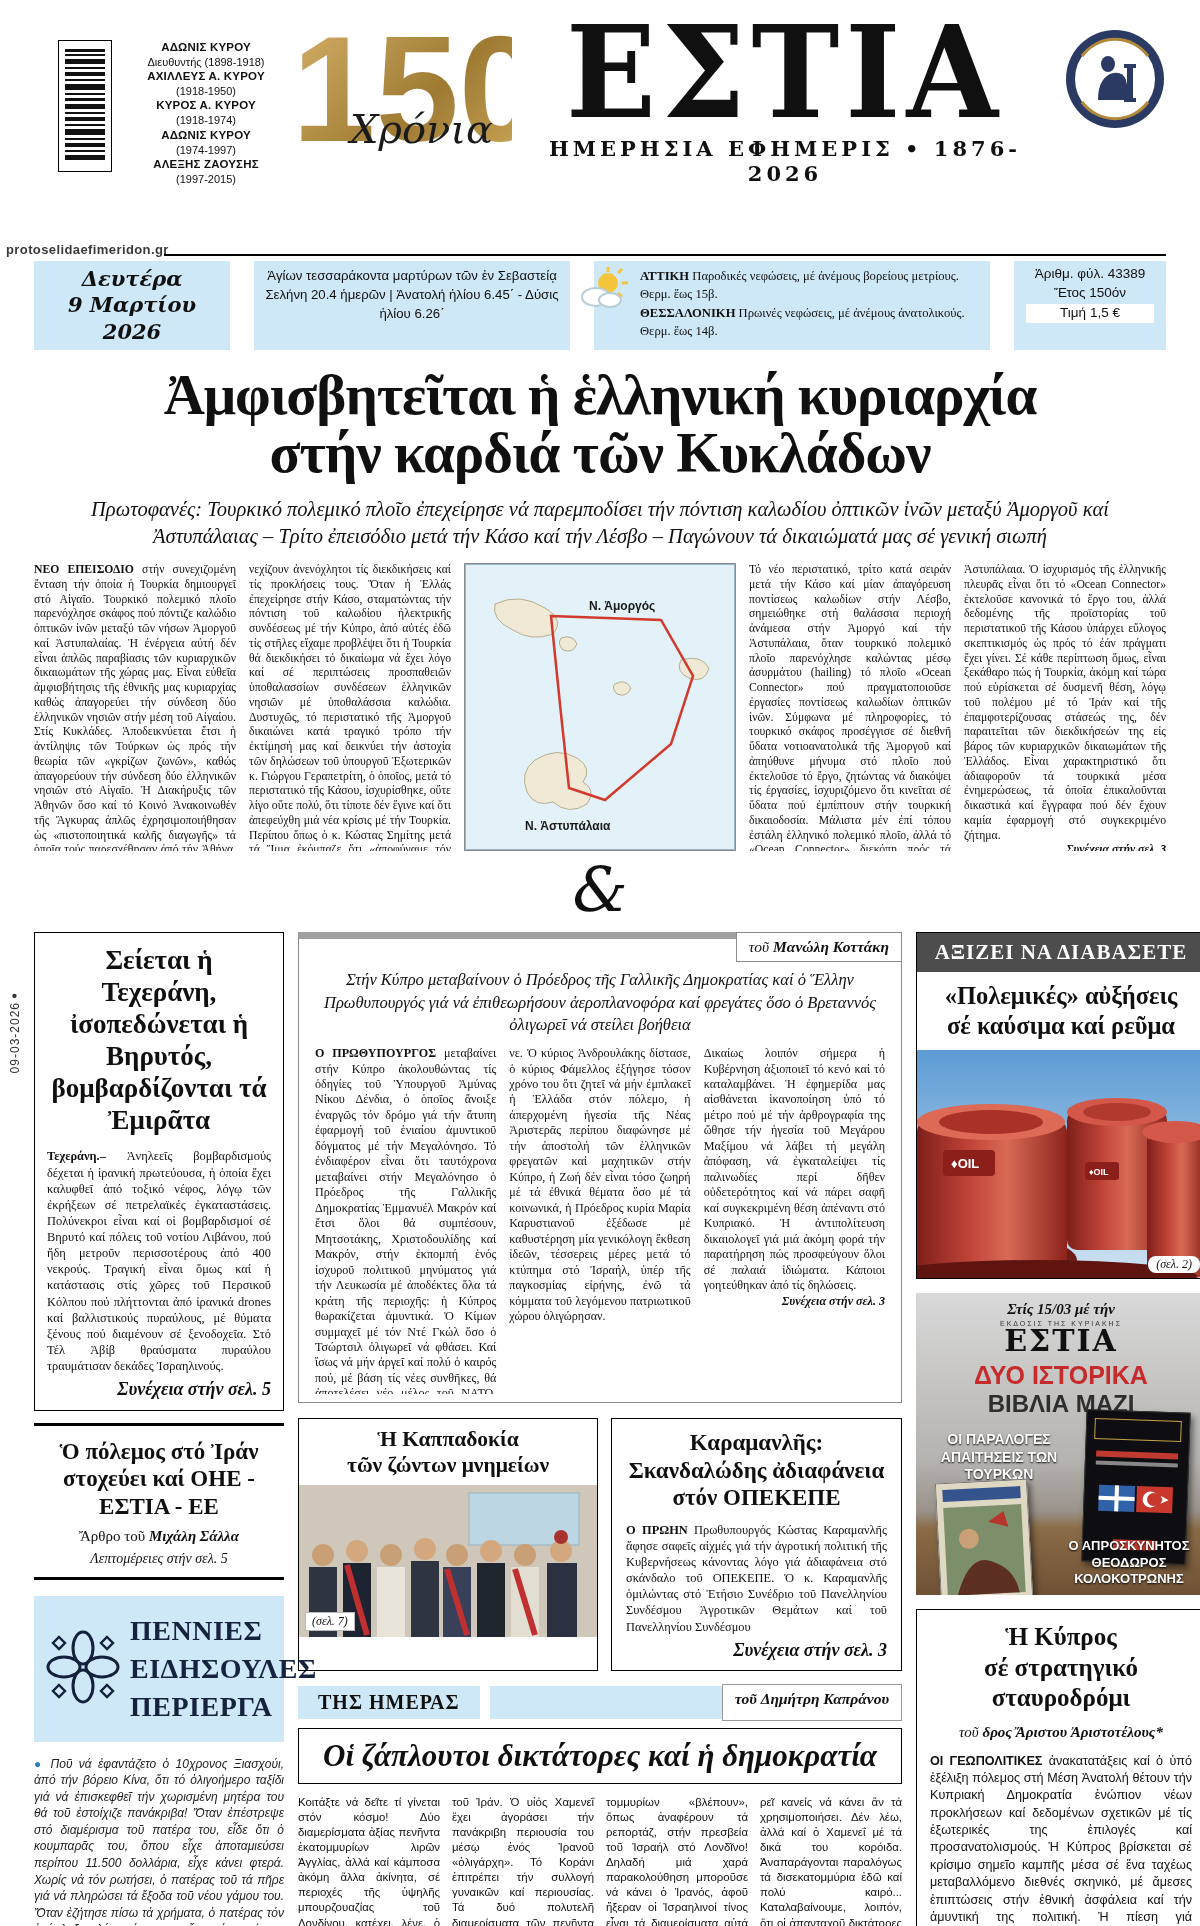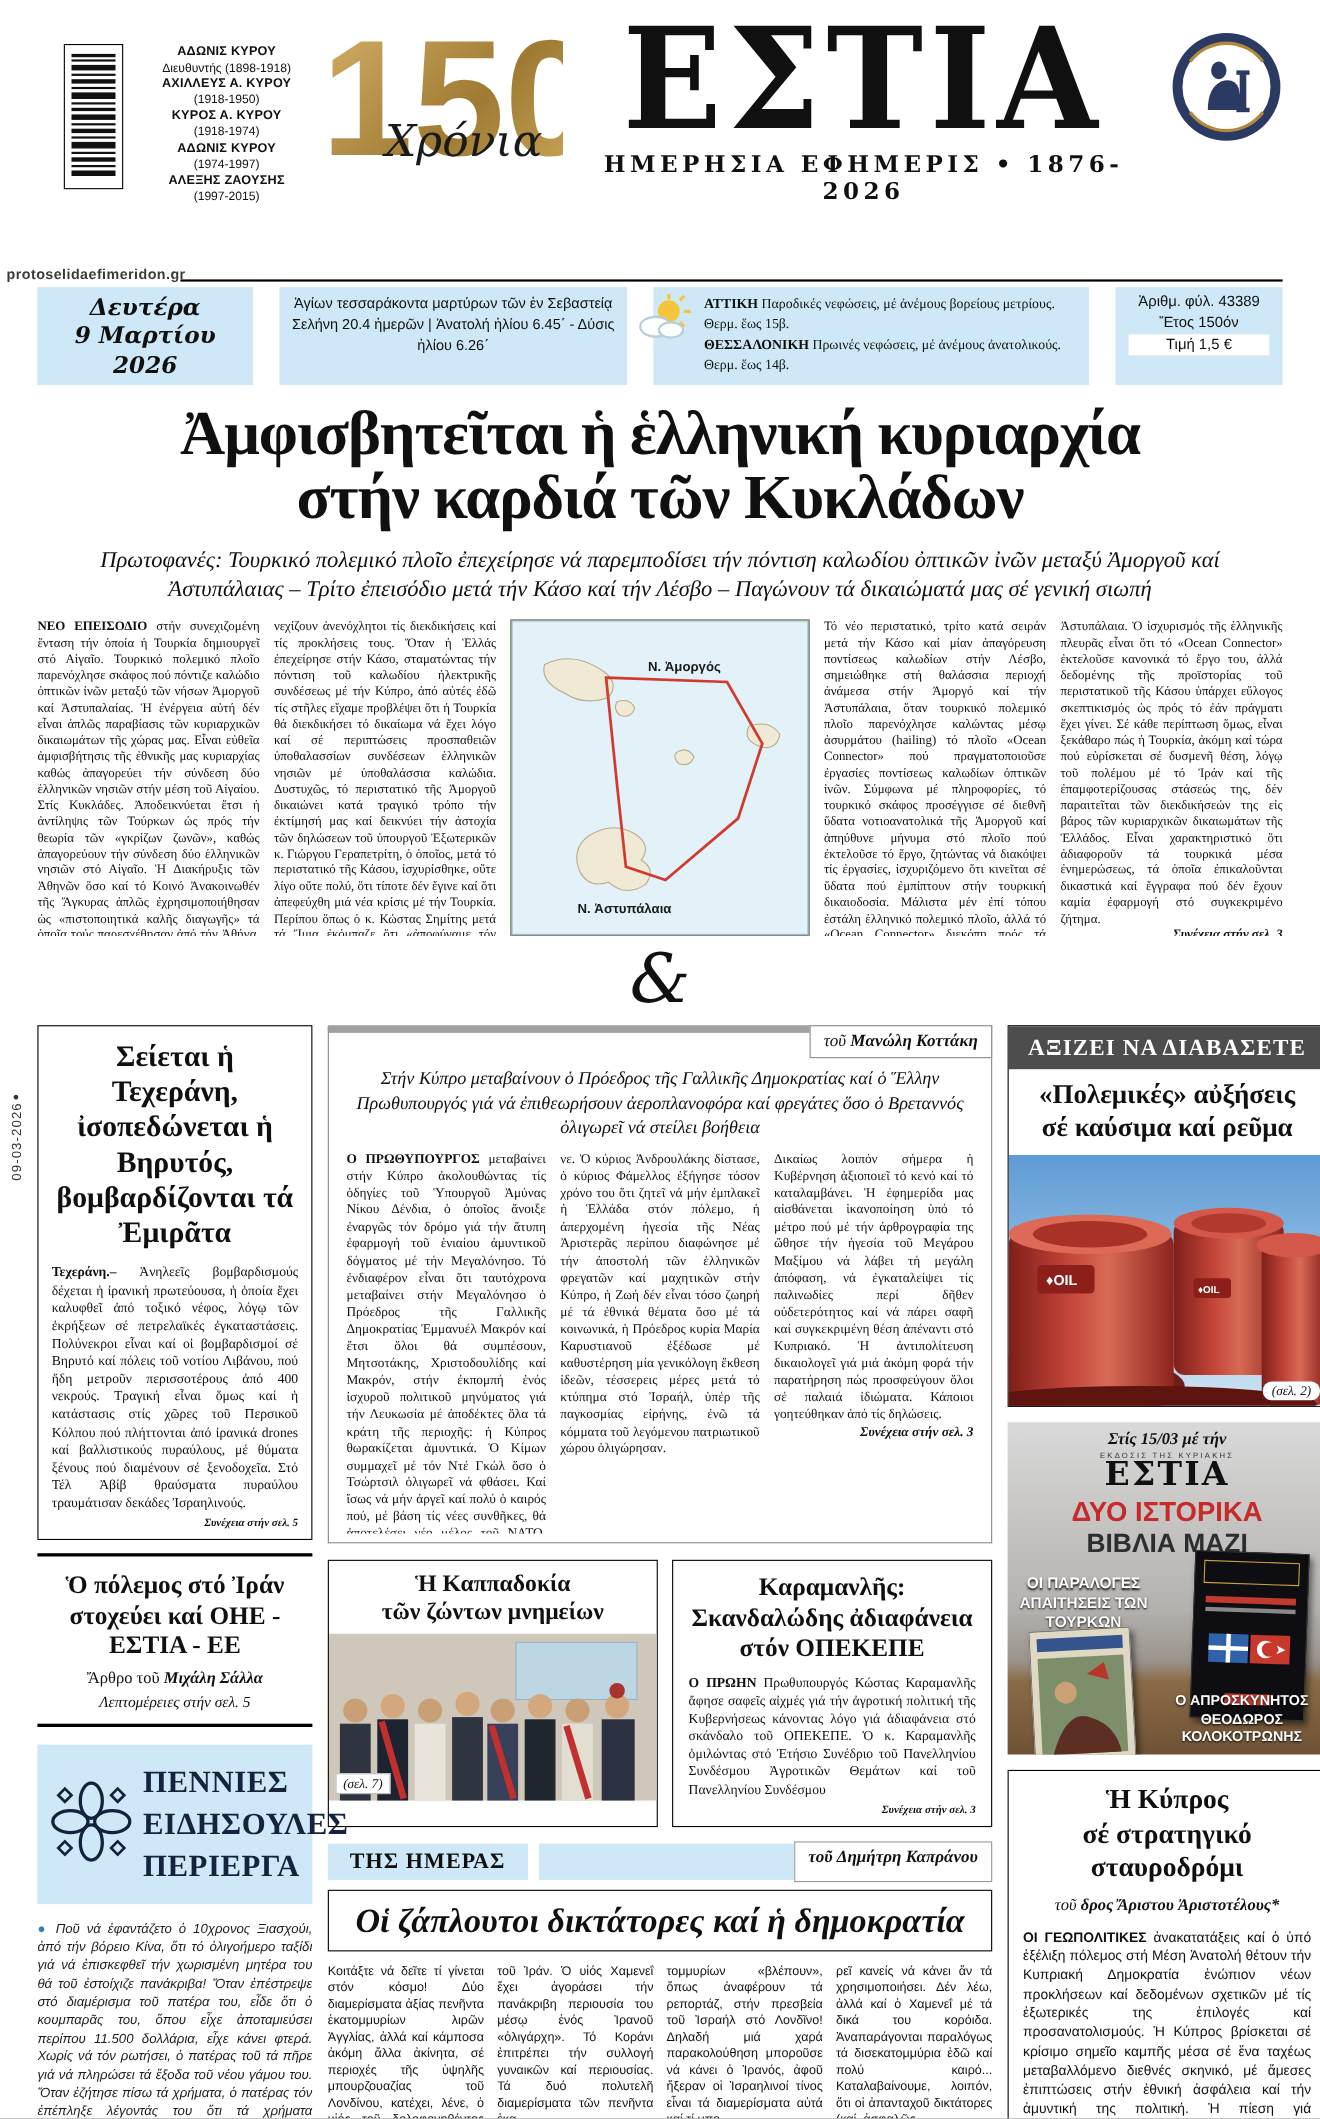"Ν. Ἀμοργός" .lead-map { background: #4d7c0f -> #a21caf }
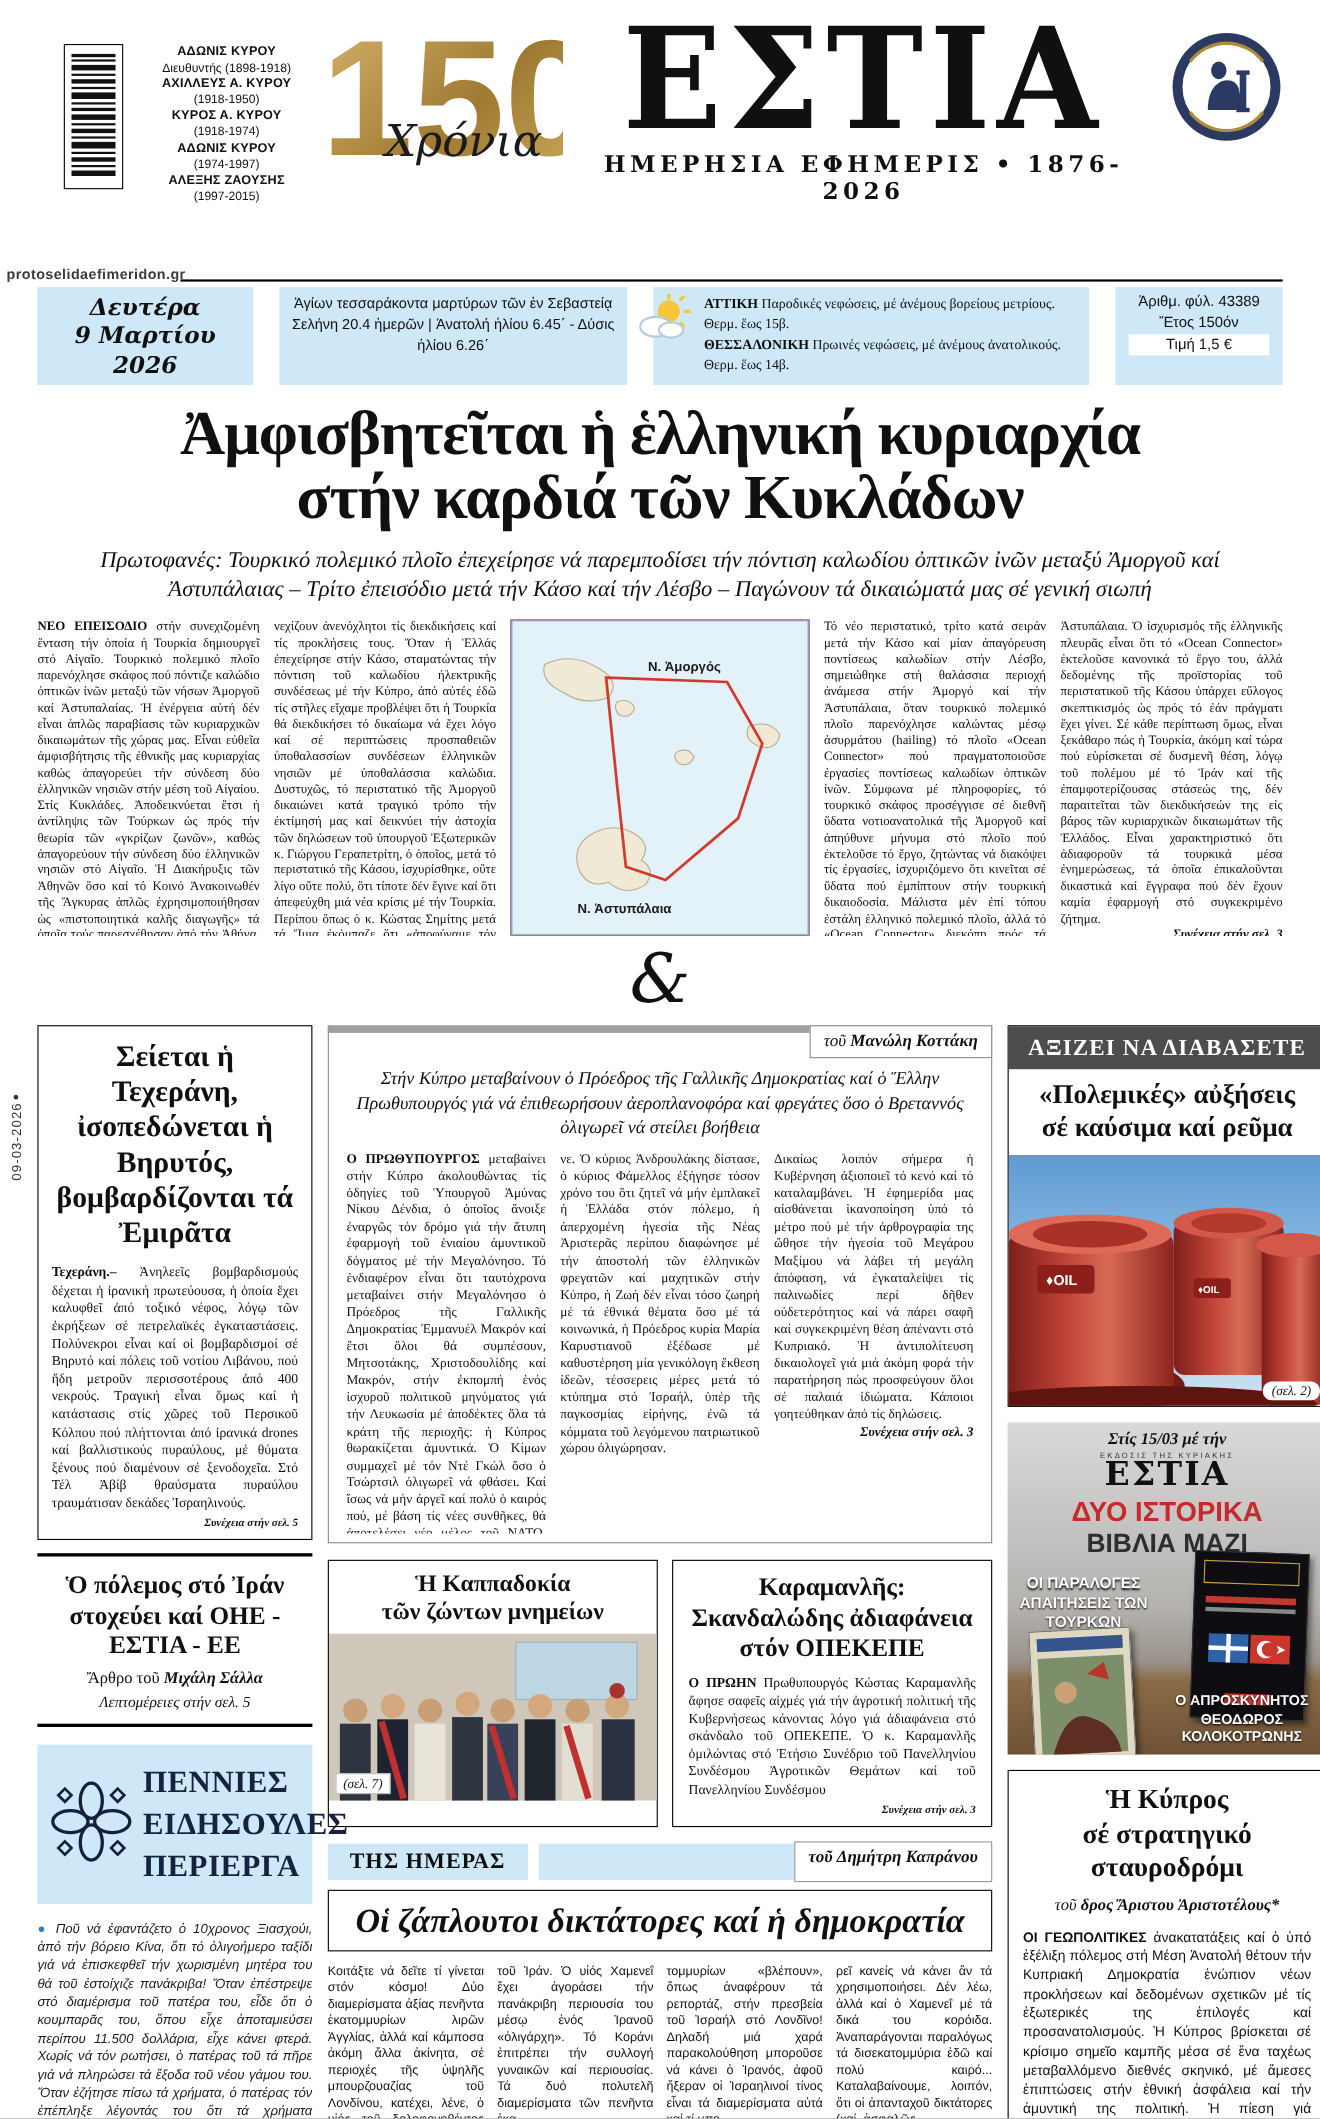"Συνέχεια στήν σελ. 5" .cont5 { font-size: 10px -> 18px }
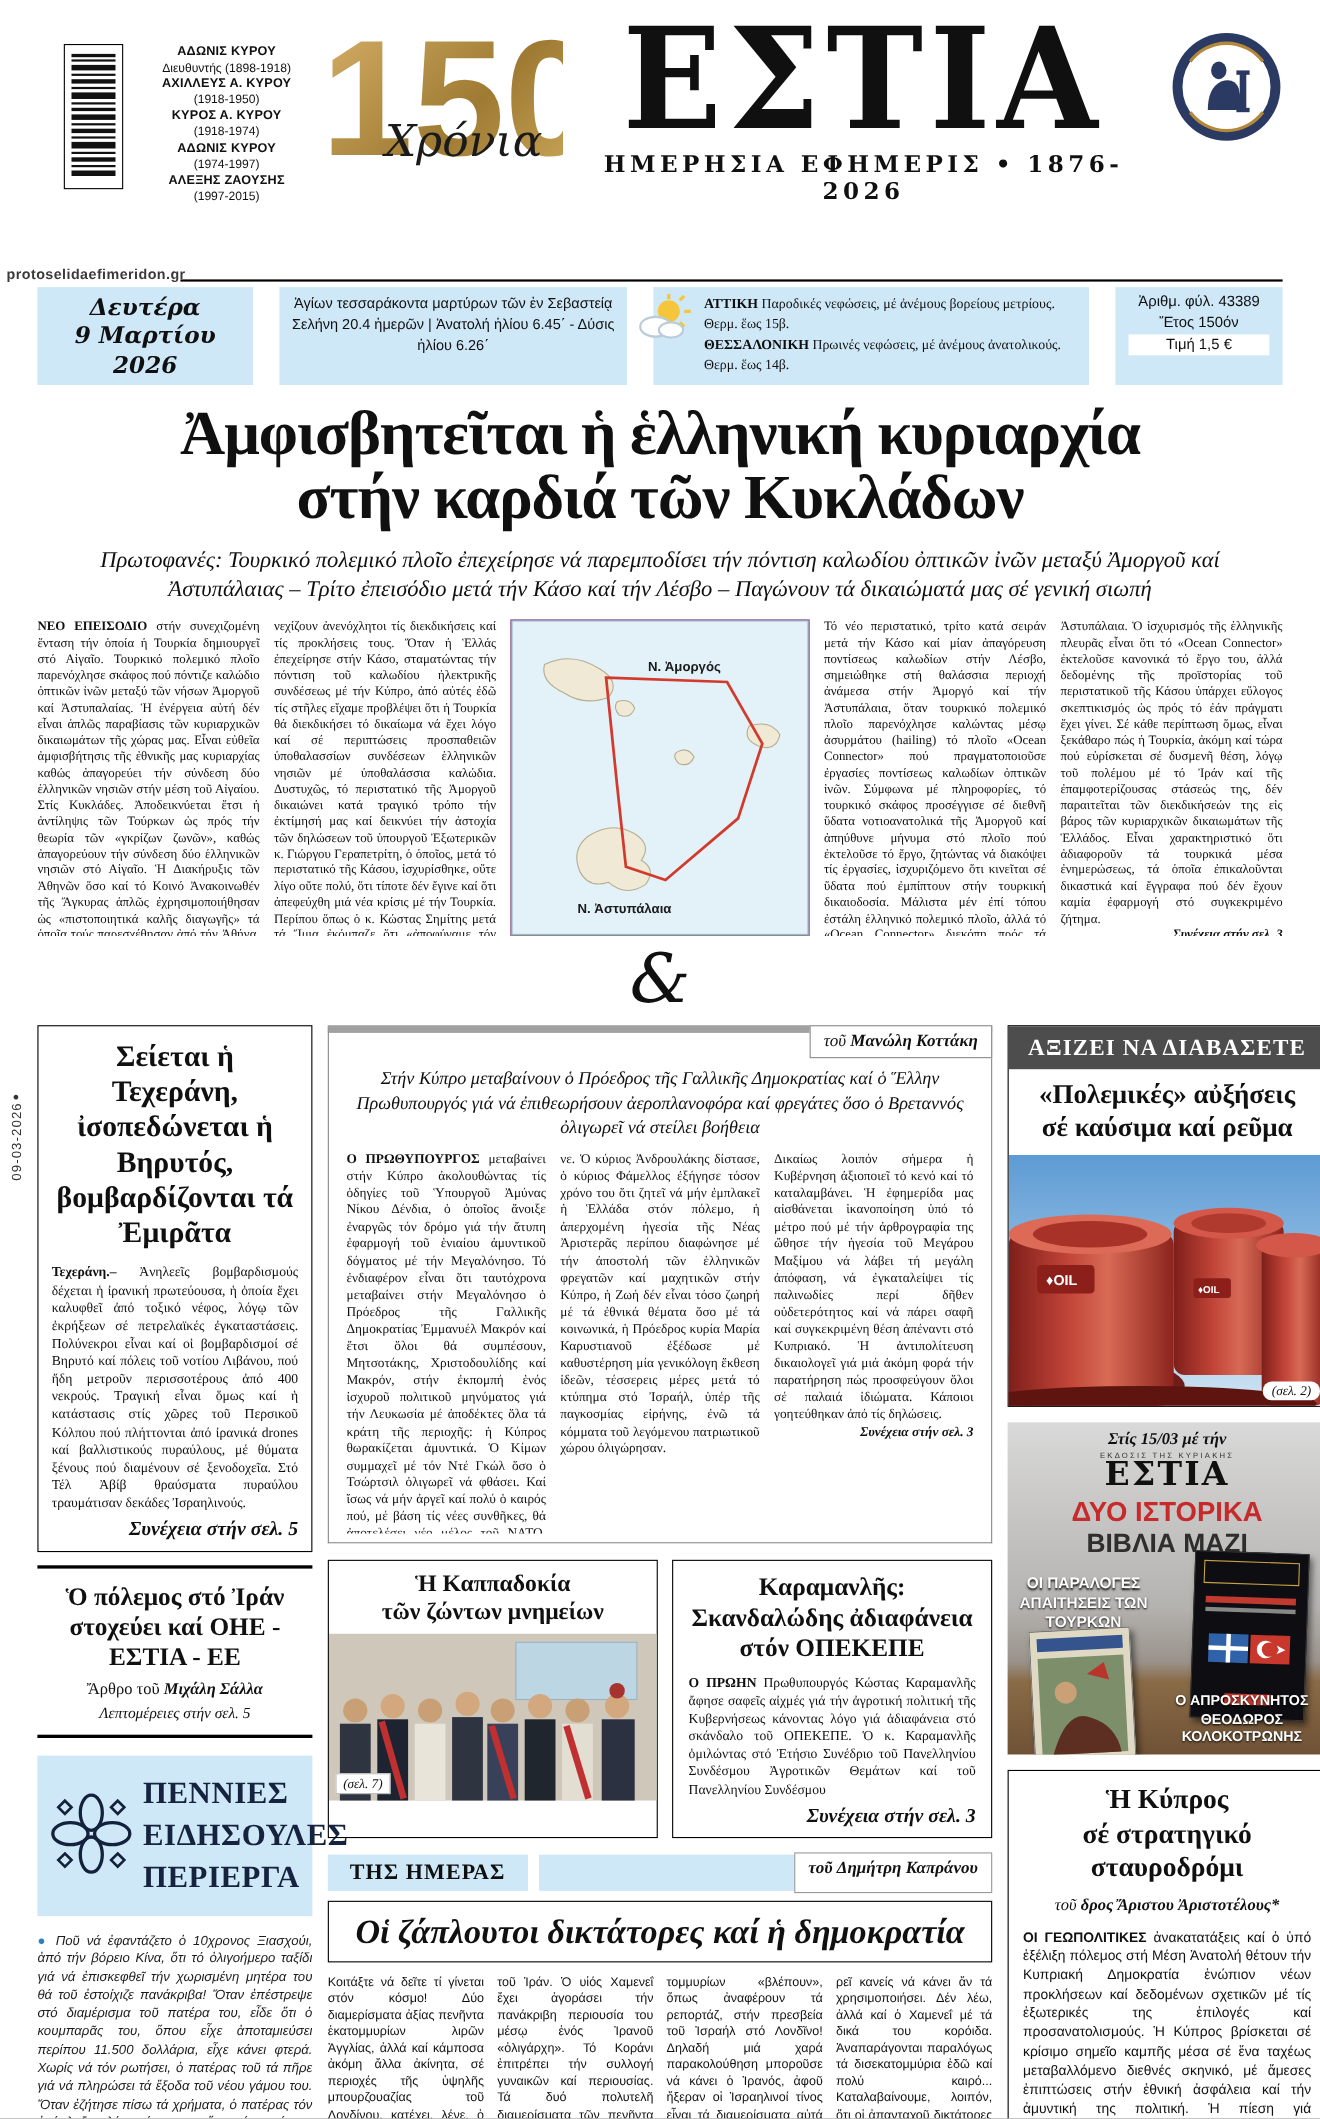"ΟΙ ΠΑΡΑΛΟΓΕΣ ΑΠΑΙΤΗΣΕΙΣ ΤΩΝ ΤΟΥΡΚΩΝ" .promo .b1t { left: 10px -> 24px }
